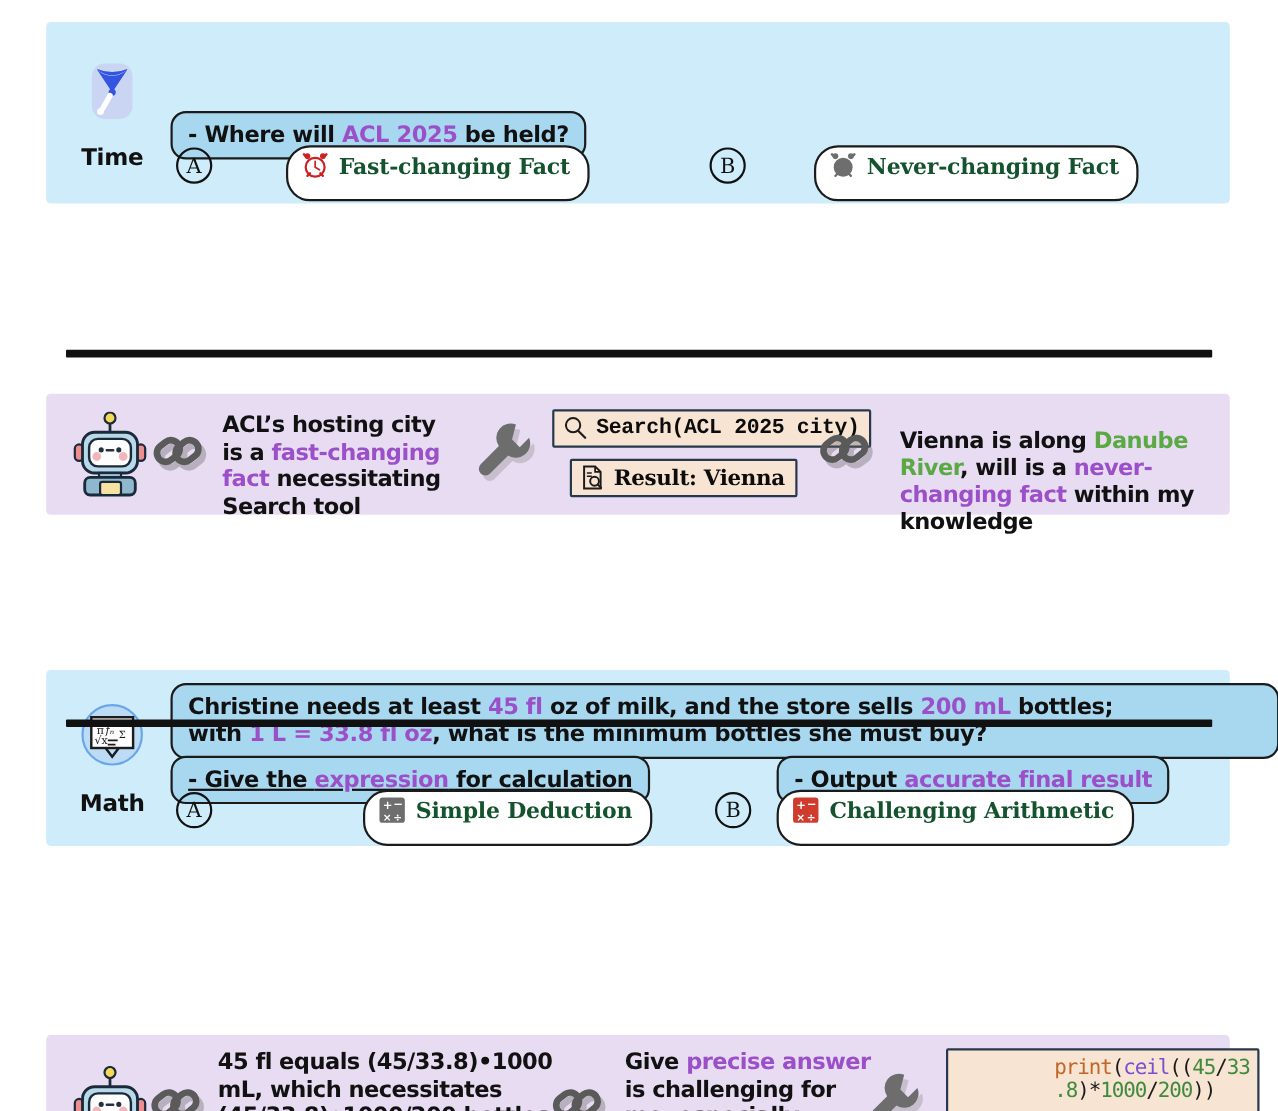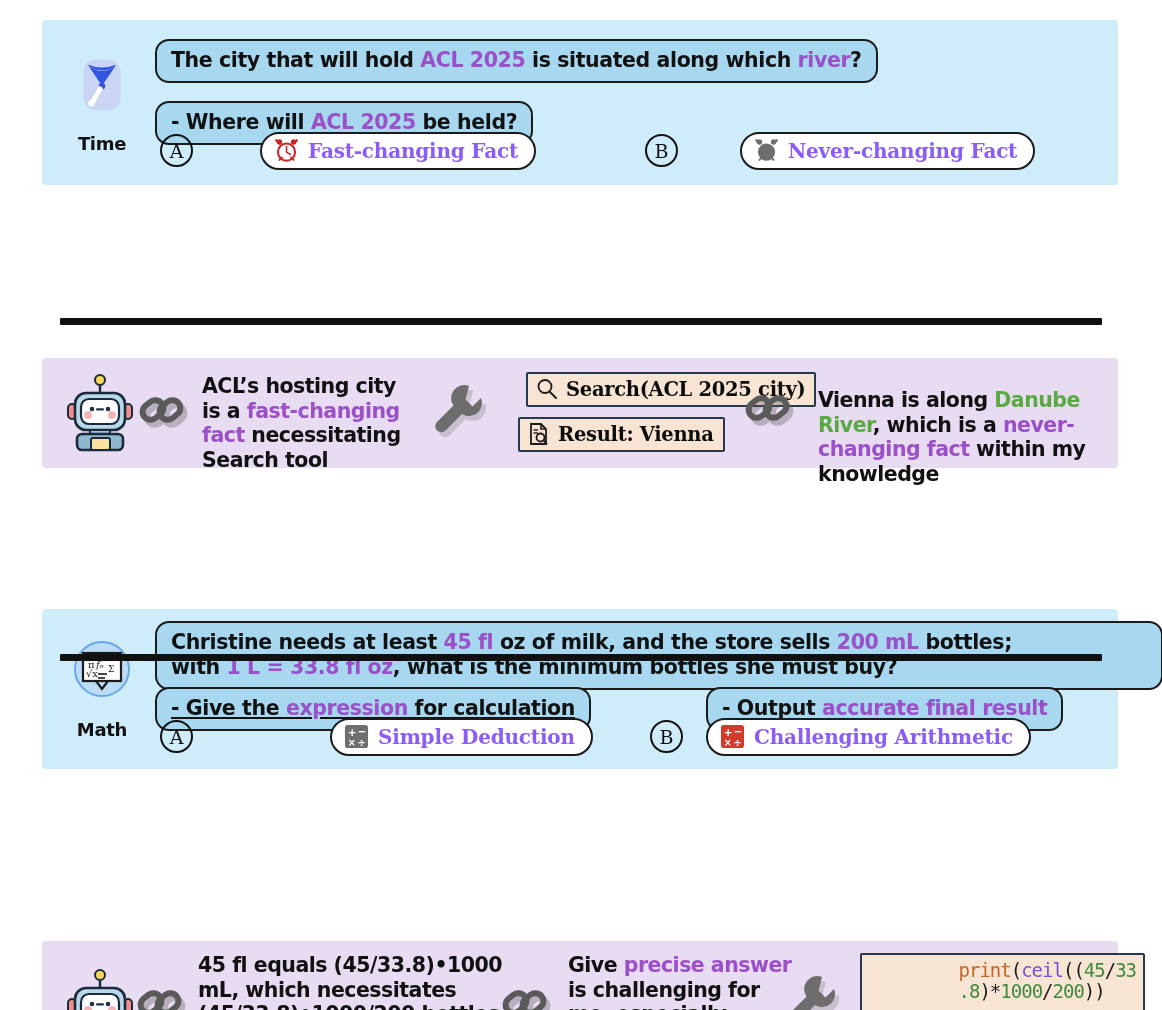"The city that will hold" div.bubble { html: <div> <span>The city that will hold </span><span>ACL 2025</span><span> is situated along which </span><span>river</span><span>?</span> </div> -> none }
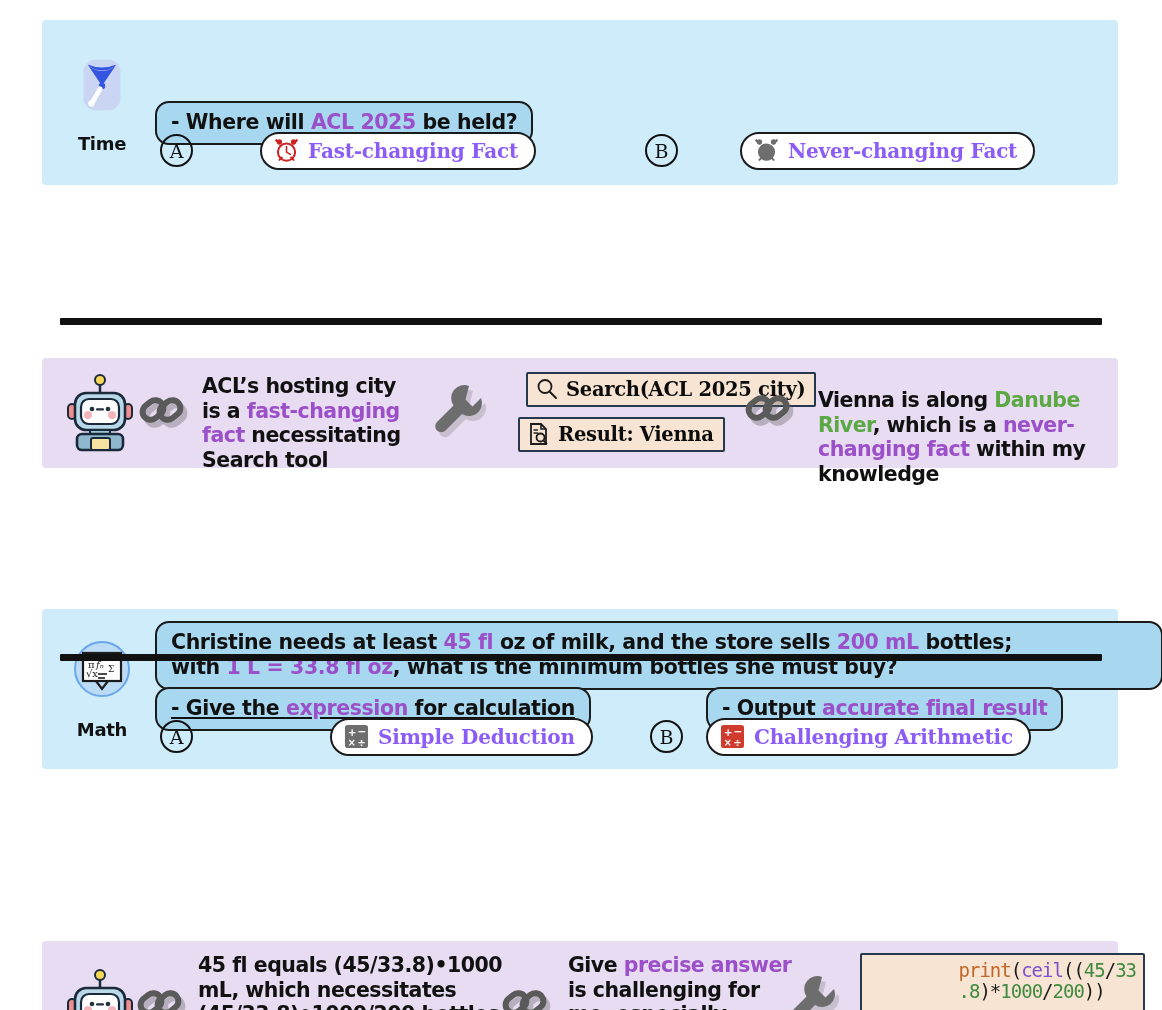"Time" .label-col .lbl { font-size: 18px -> 21px }
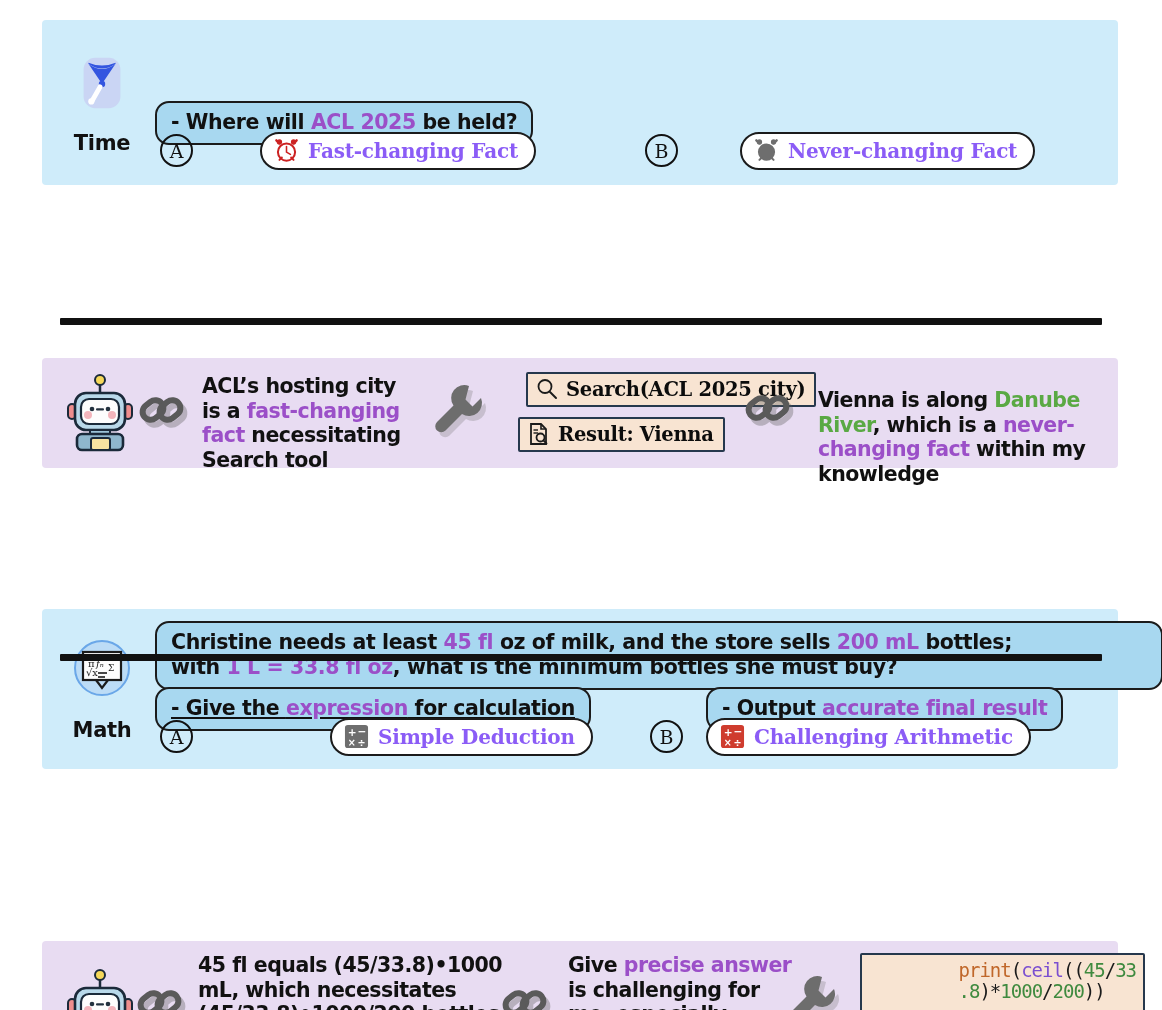"Fast-changing Fact" .pill { color: #8b5cf6 -> #14532d; padding: 4px 16px 5px 12px -> 4px 16px 18px 12px }
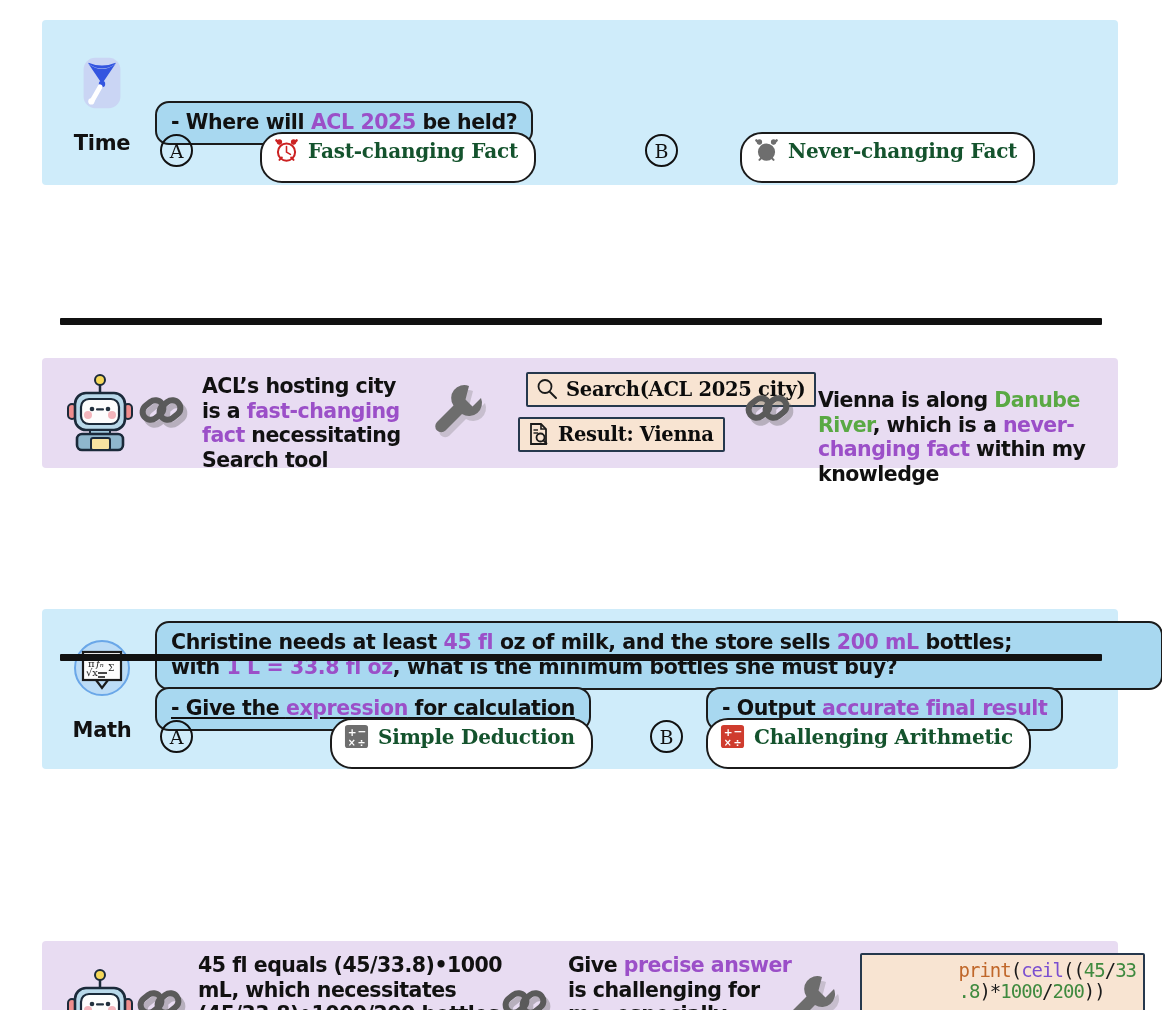"Search(ACL 2025 city)" div.toolbox { font-family: none -> Liberation Mono, monospace; left: 484px -> 460px }
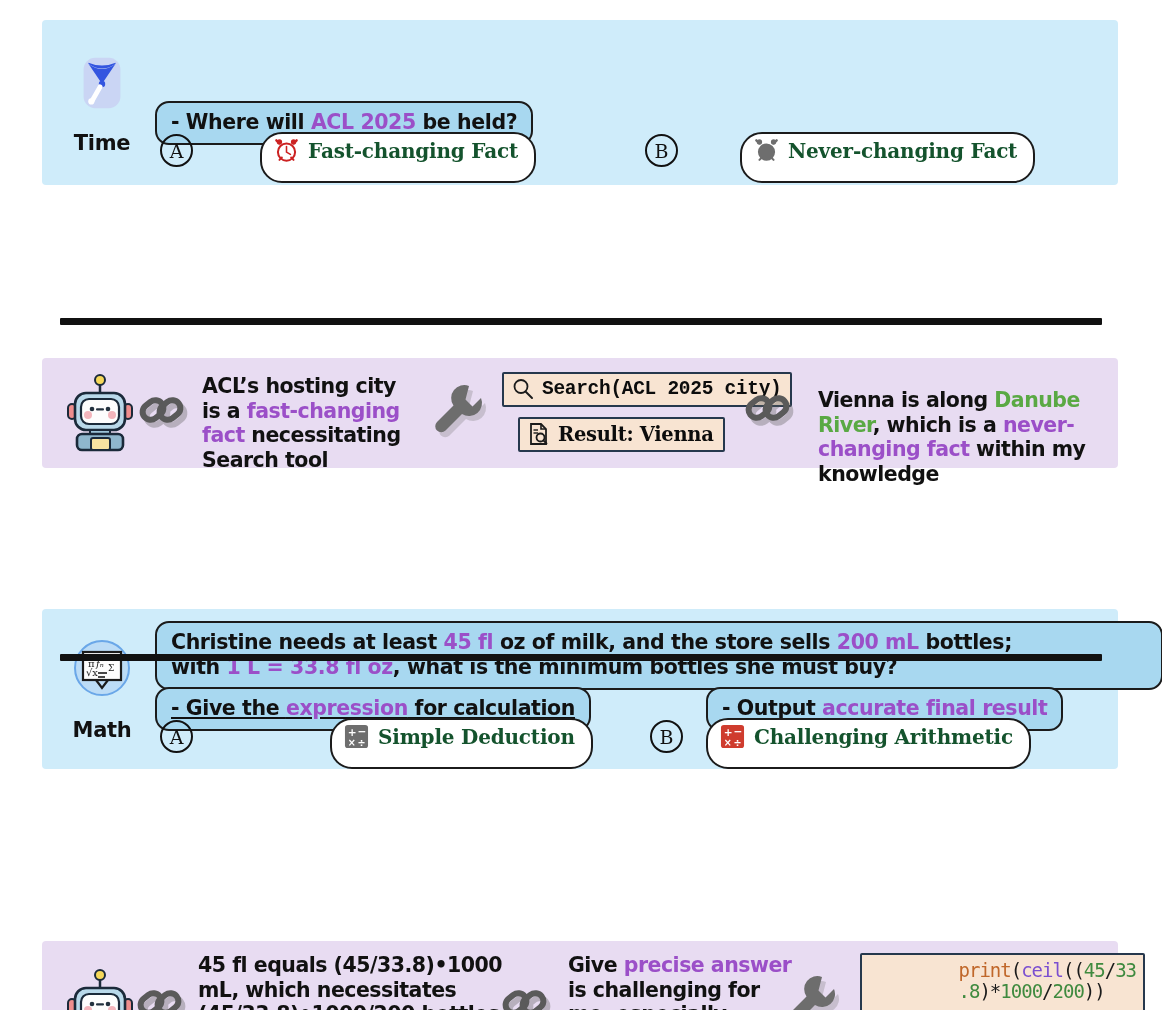", which is a" span { text: which -> will }
